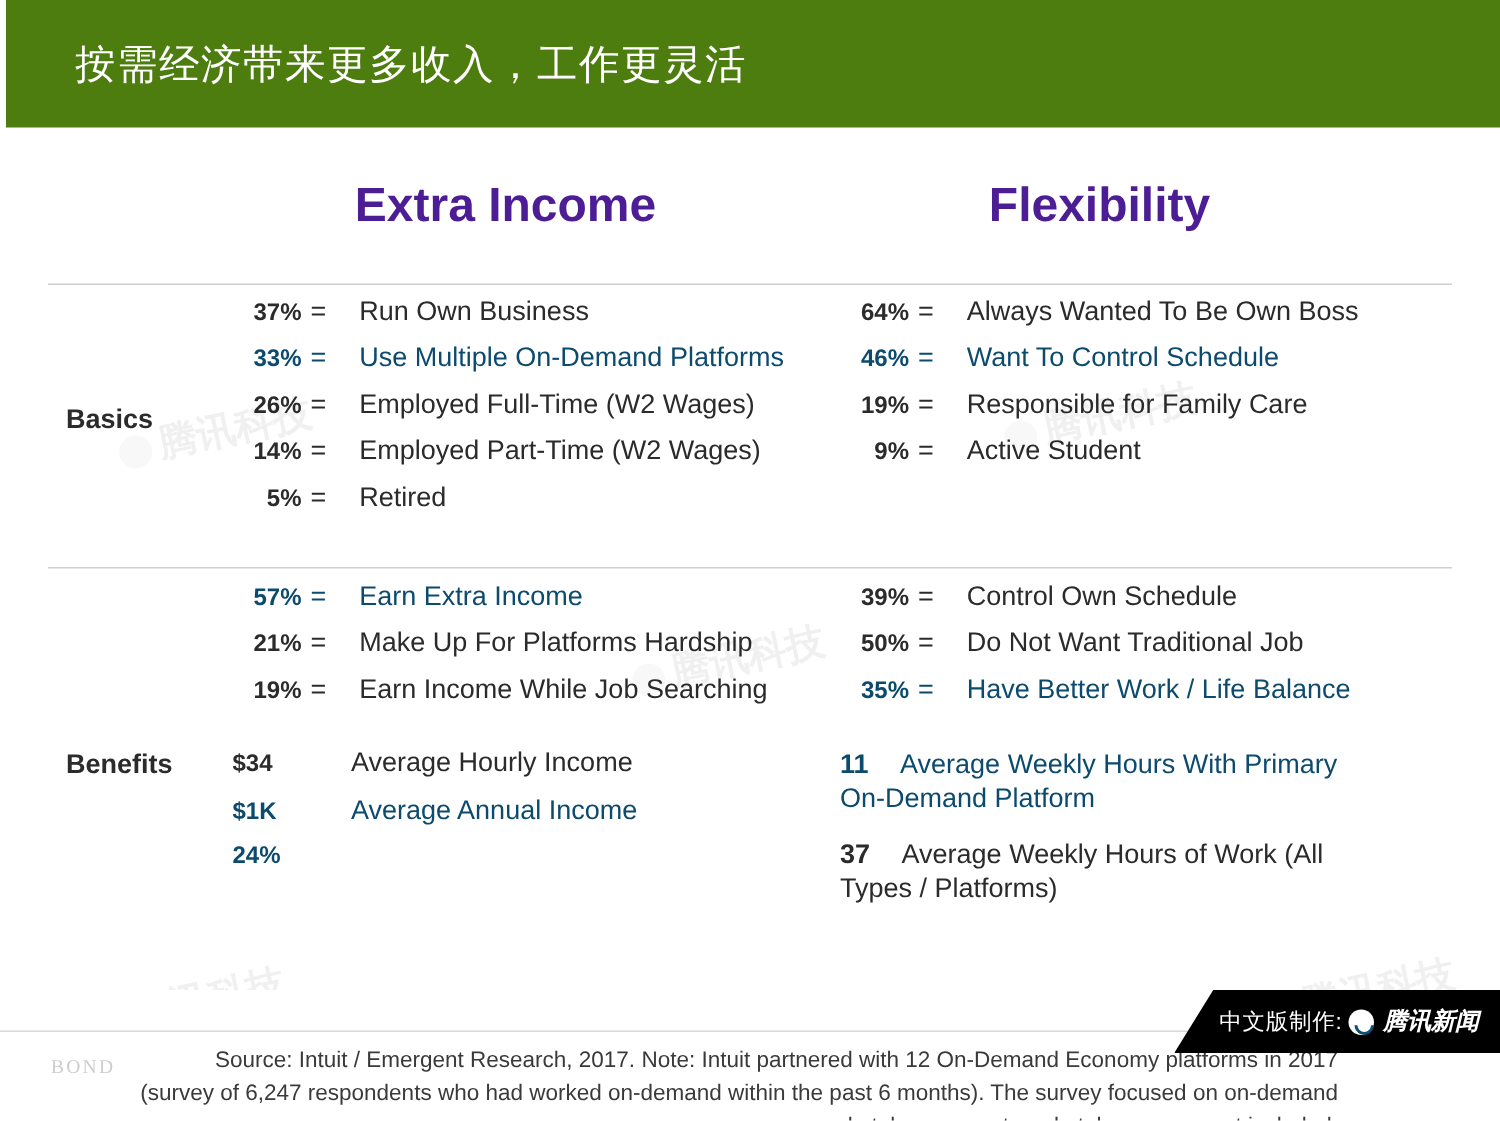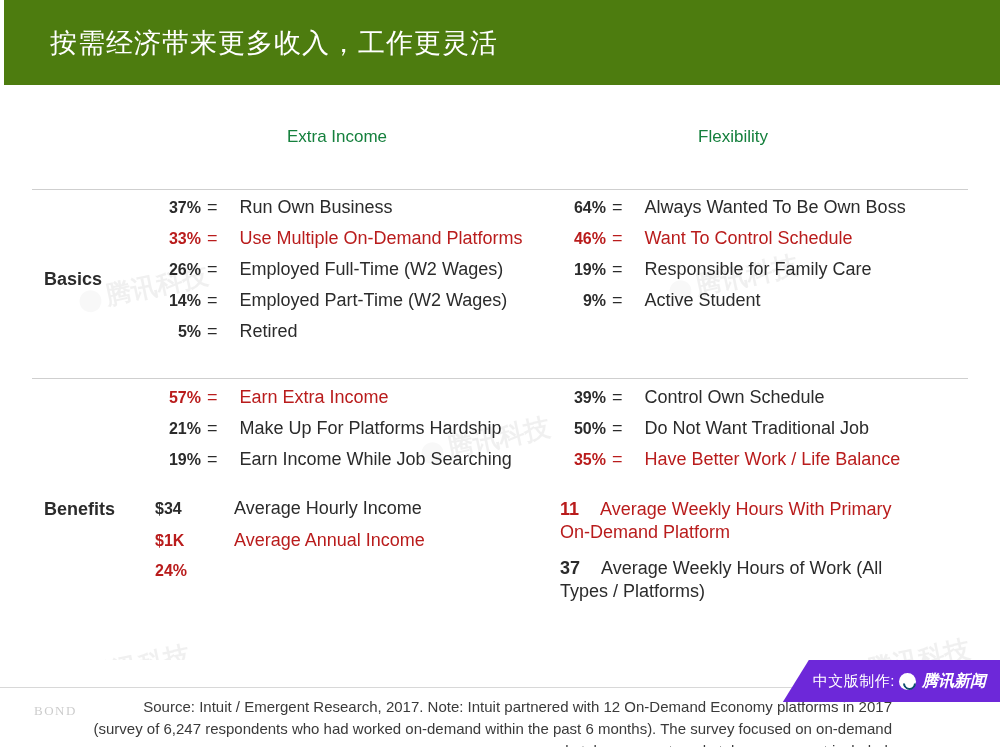"Extra Income" .col-head { color: #15803d -> #4c1d95; font-size: 17px -> 32px; font-weight: normal -> bold }
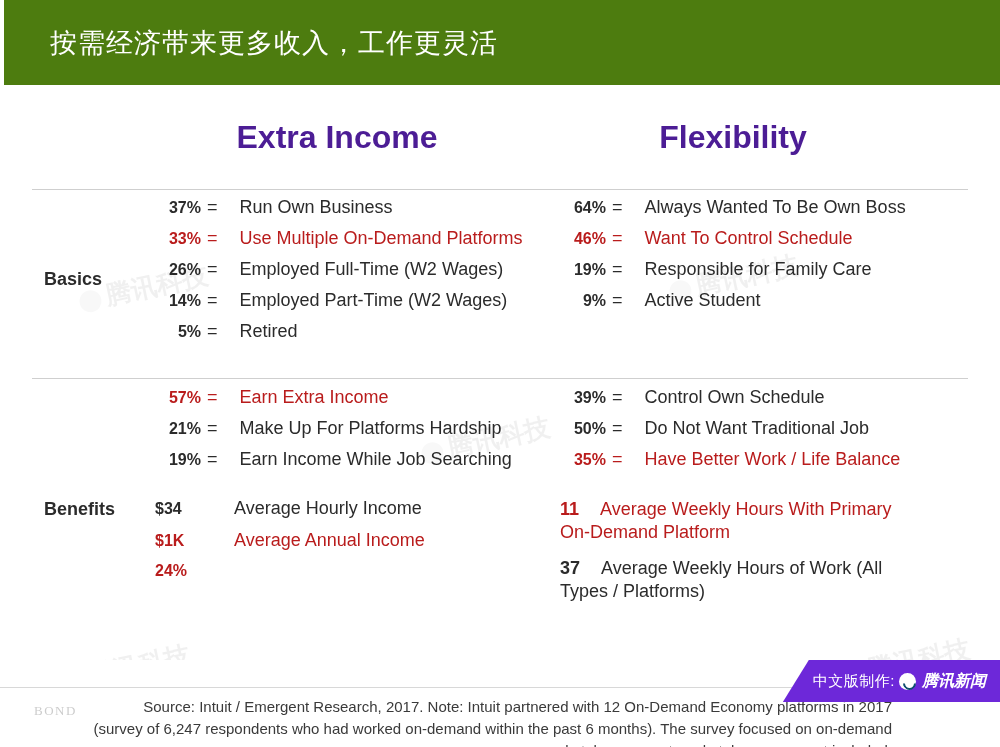"33%" .row.green .val, .row.green .eq, .row.green .lbl { color: #b91c1c -> #0c4a6e }
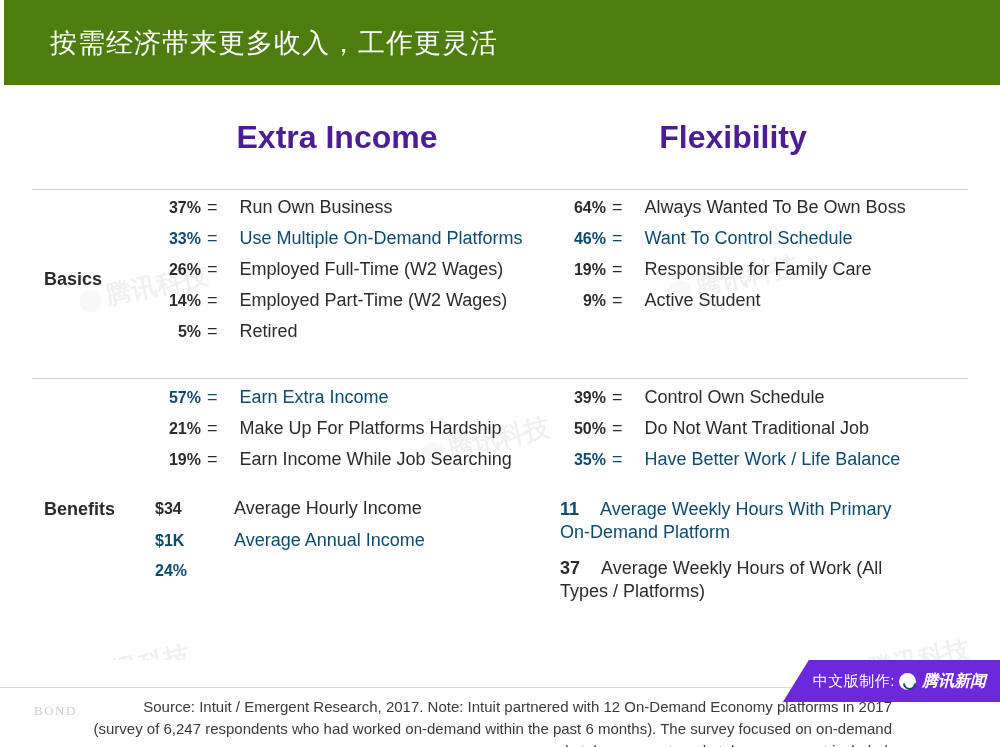"中文版制作:" .ribbon { background: #6d28d9 -> #000000 }
